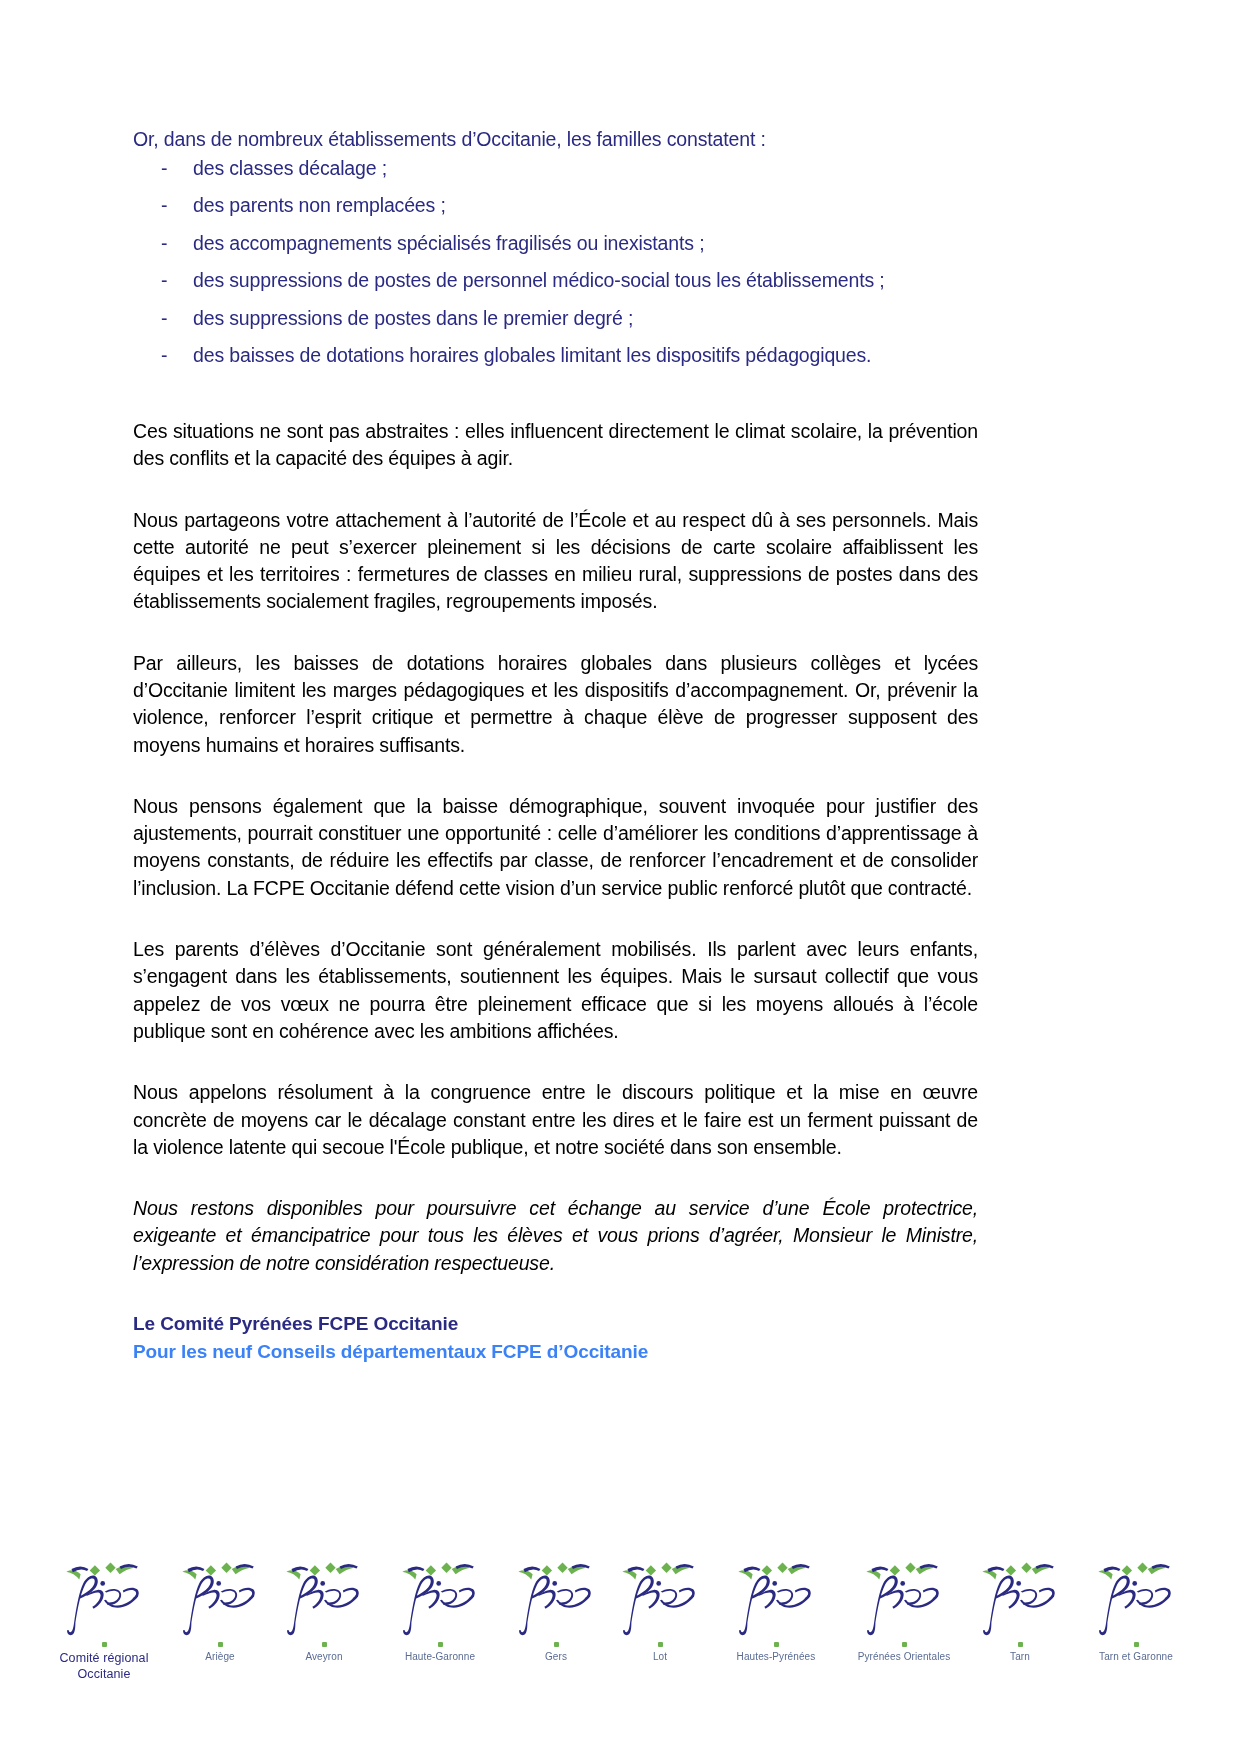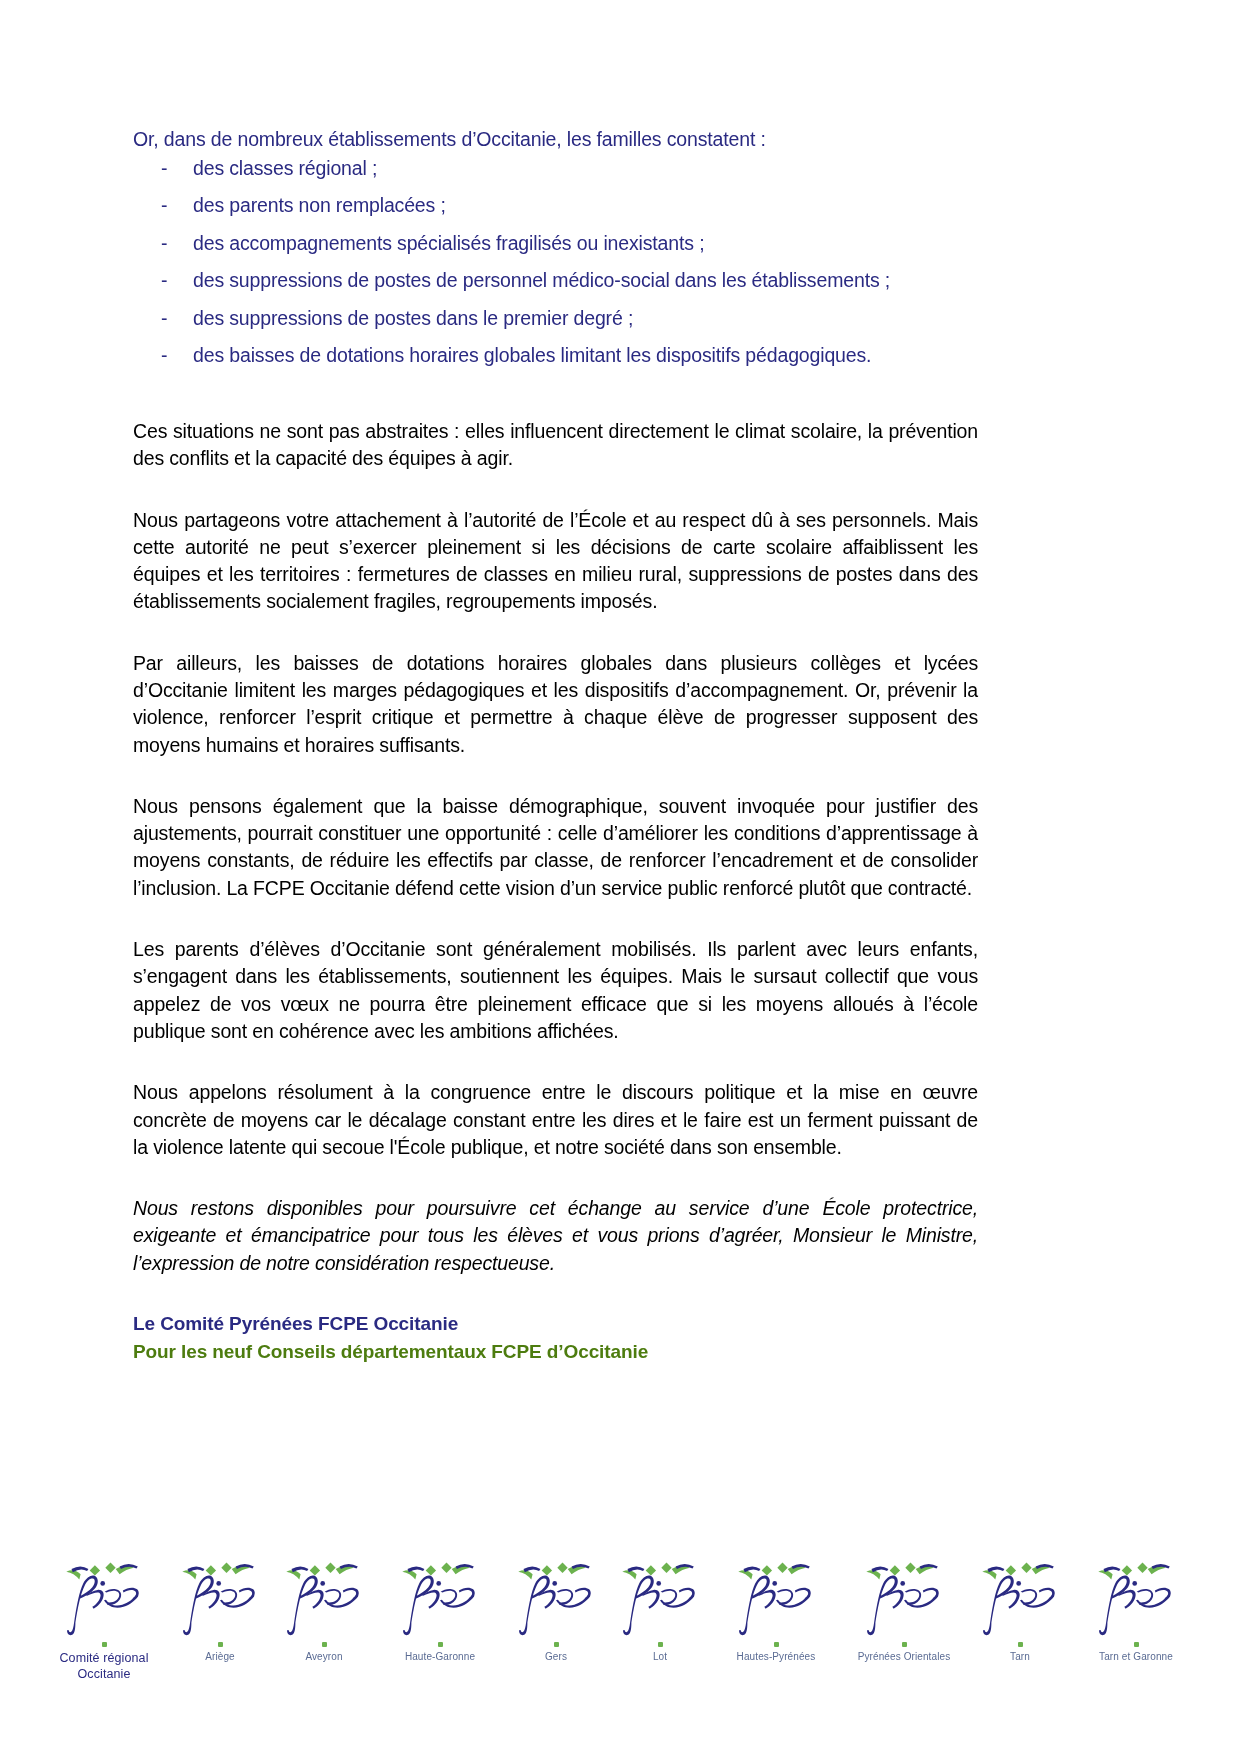"des classes régional ;" span.btext { text: régional -> décalage }
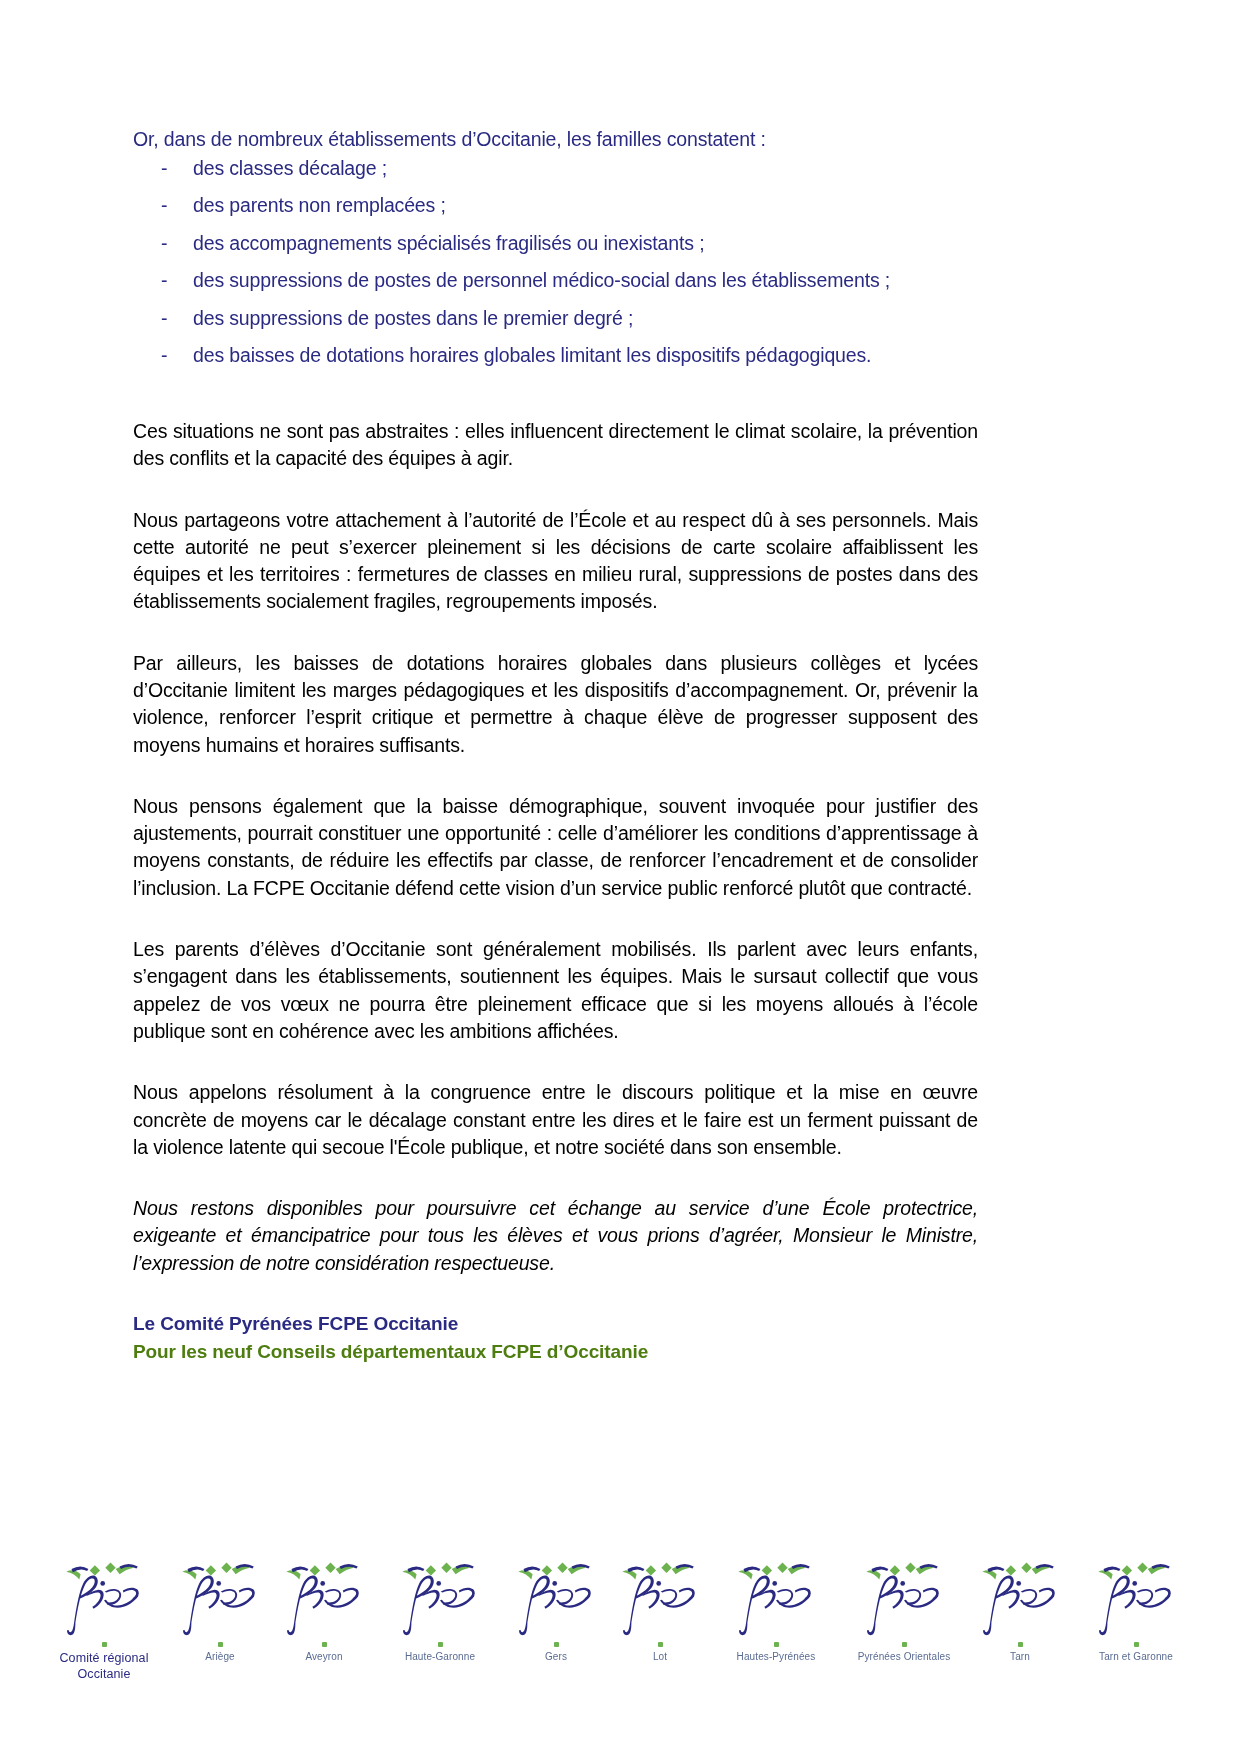"des suppressions de postes de" span.btext { text: dans -> tous }
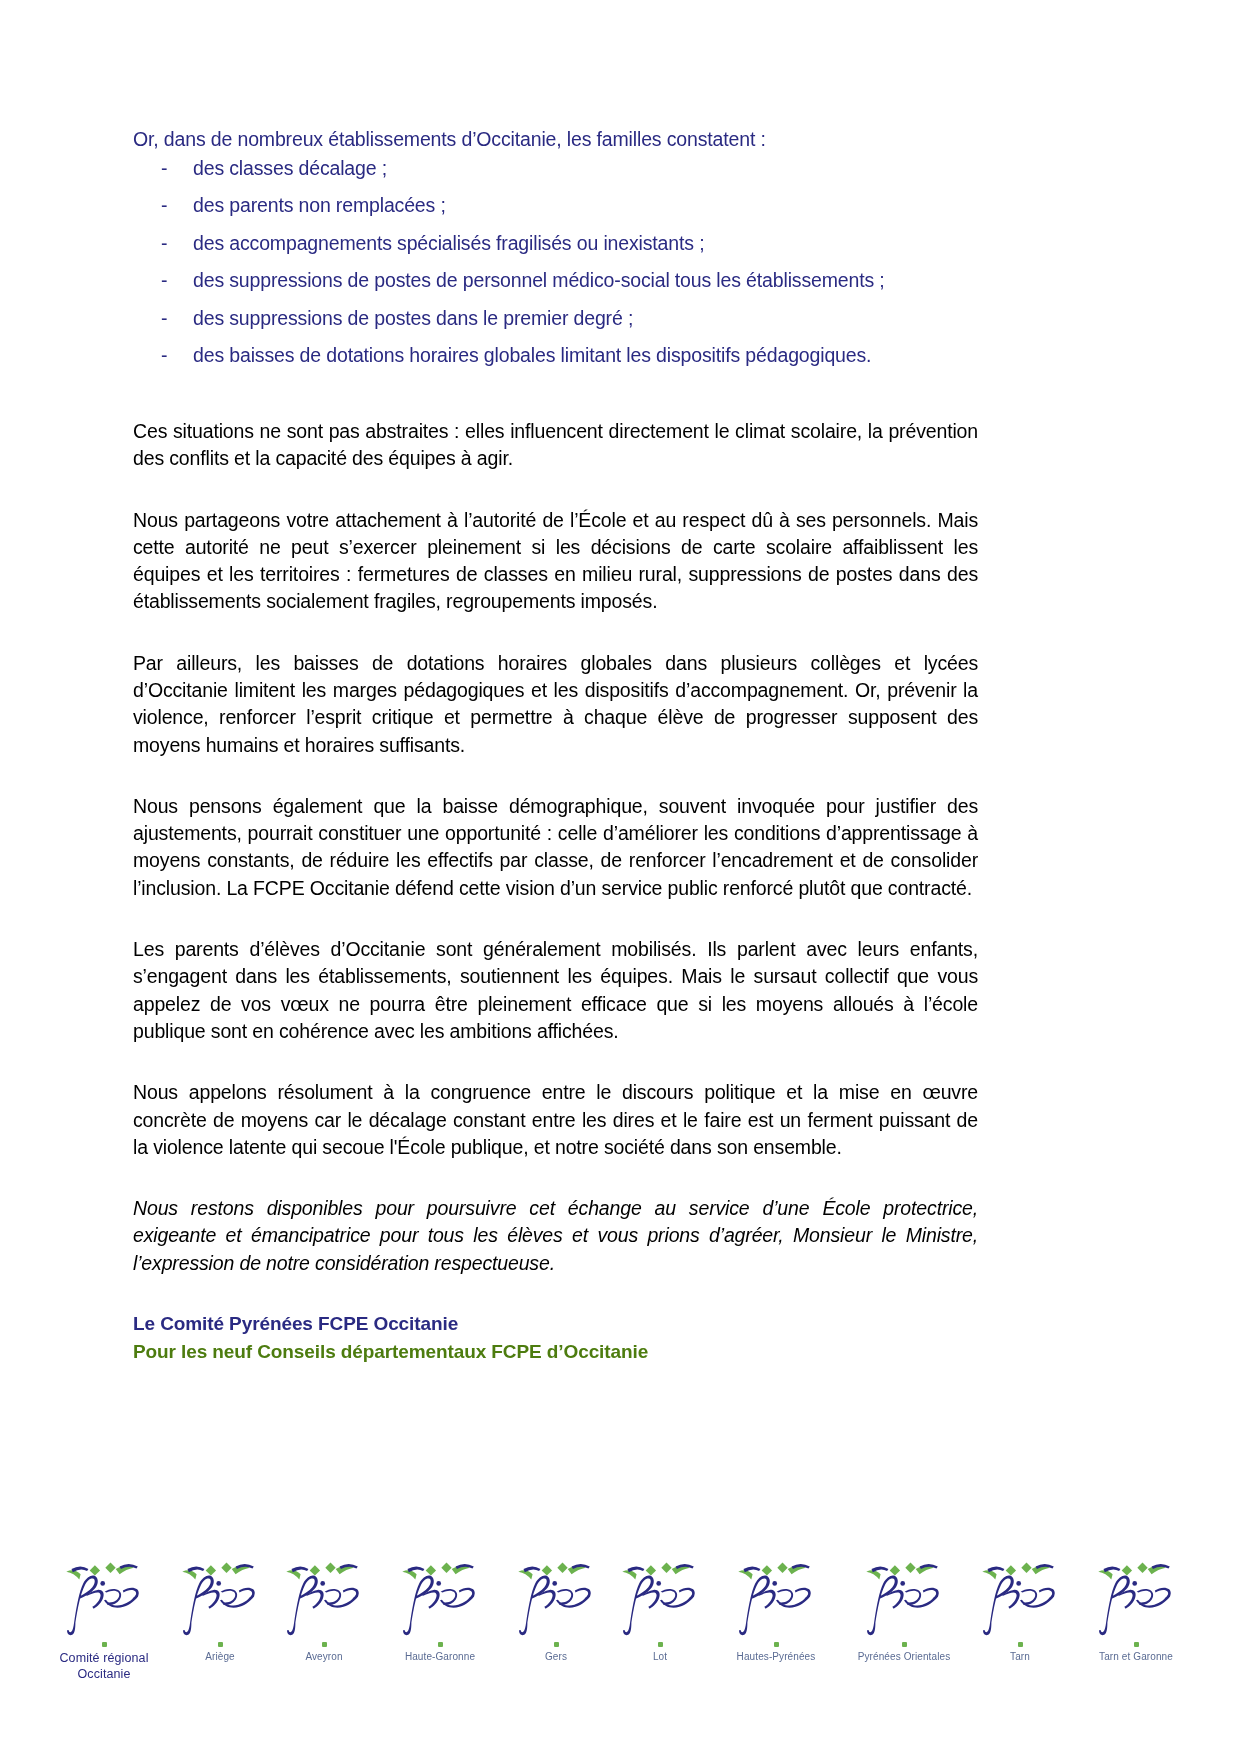"Pour les neuf Conseils départementaux" .sig-line2 { color: #4d7c0f -> #3b82f6 }
